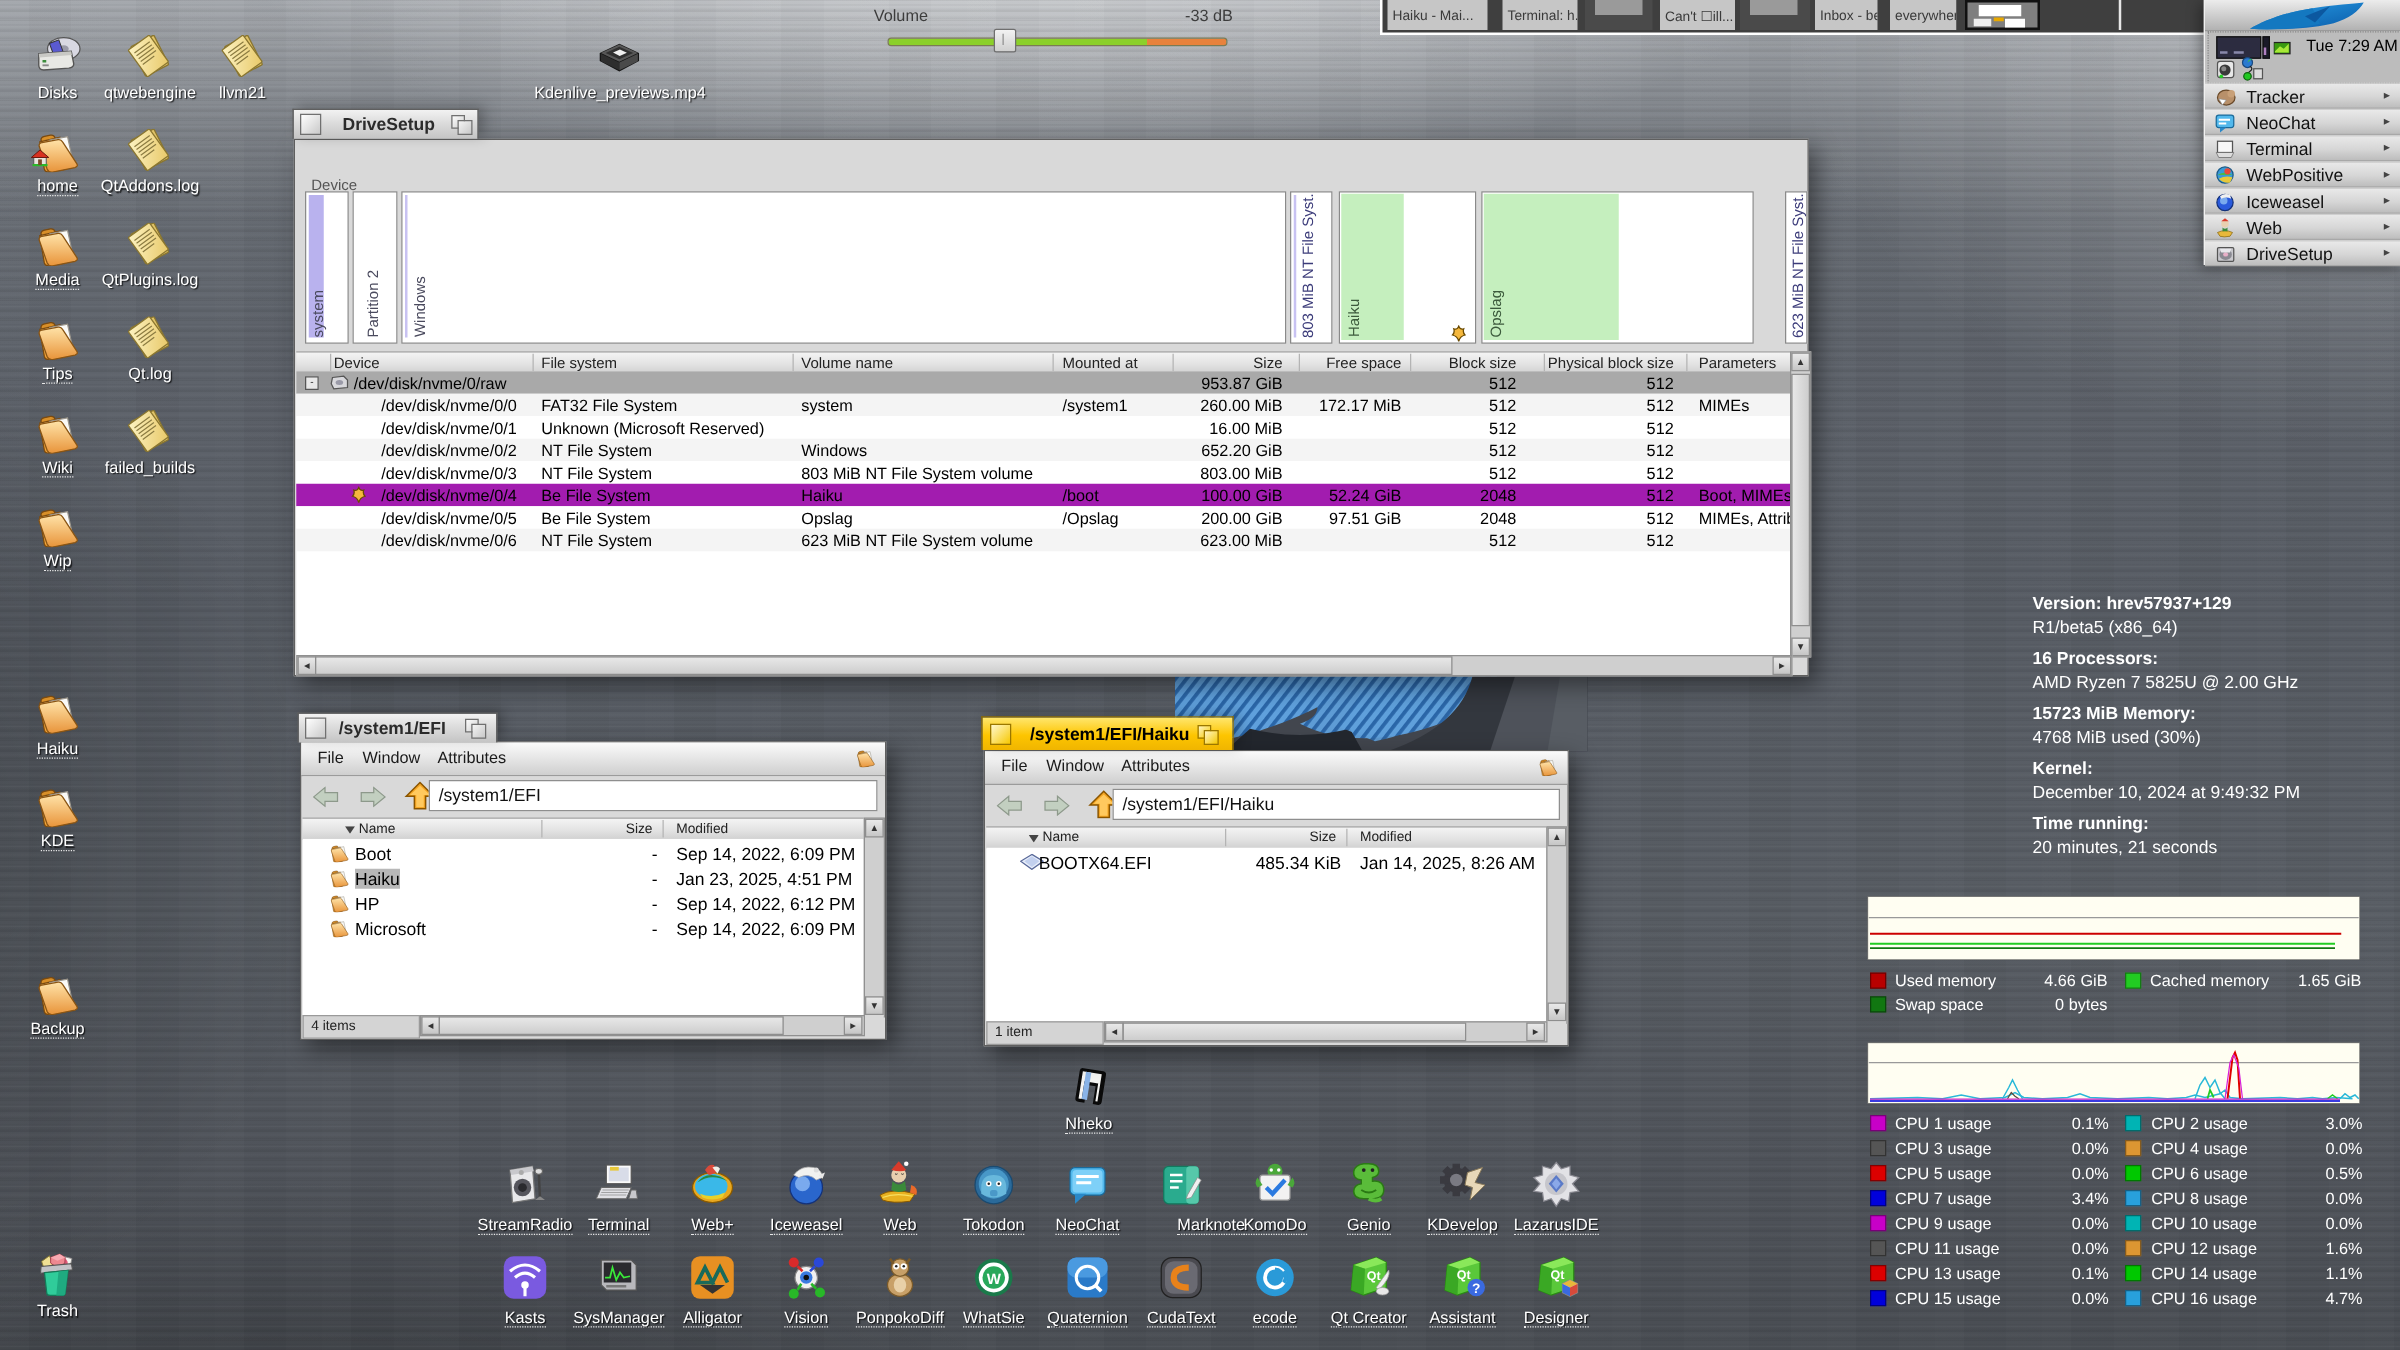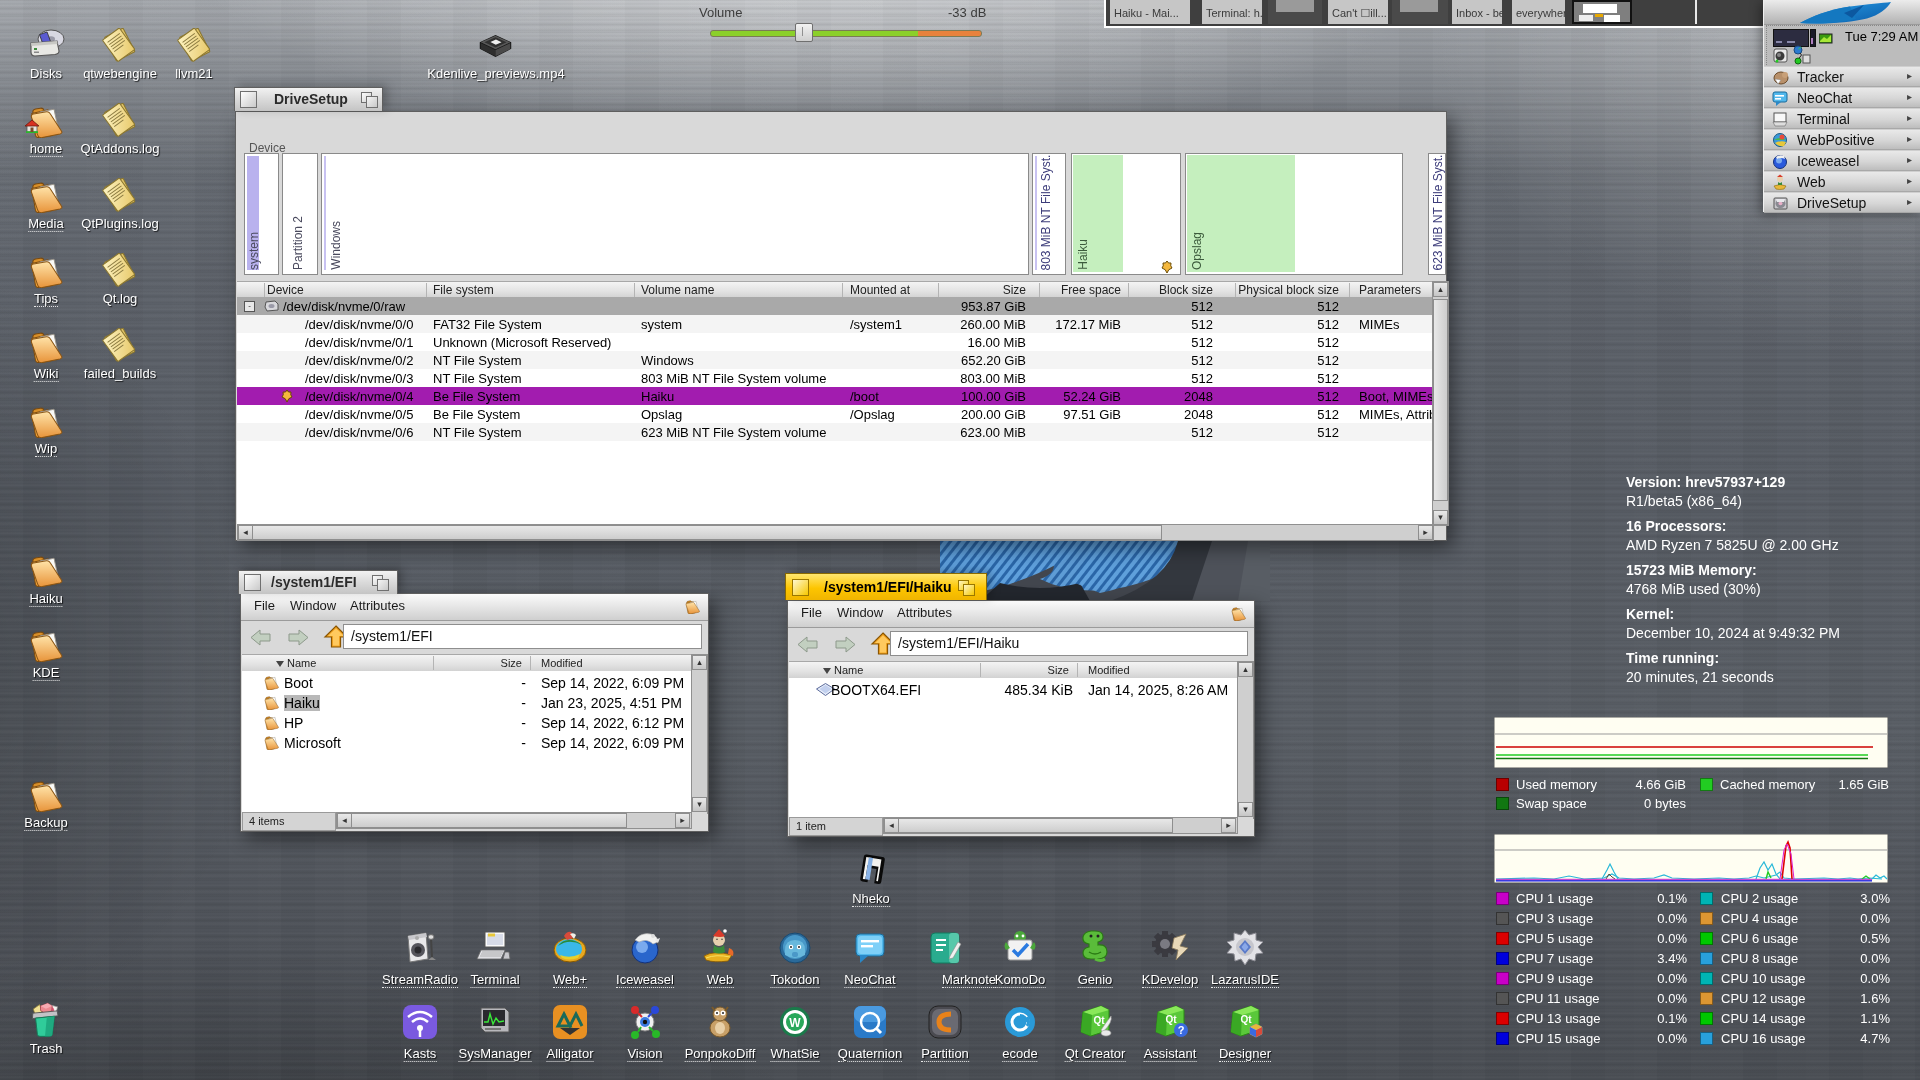"Partition" div.dlabel { text: Partition -> CudaText }
